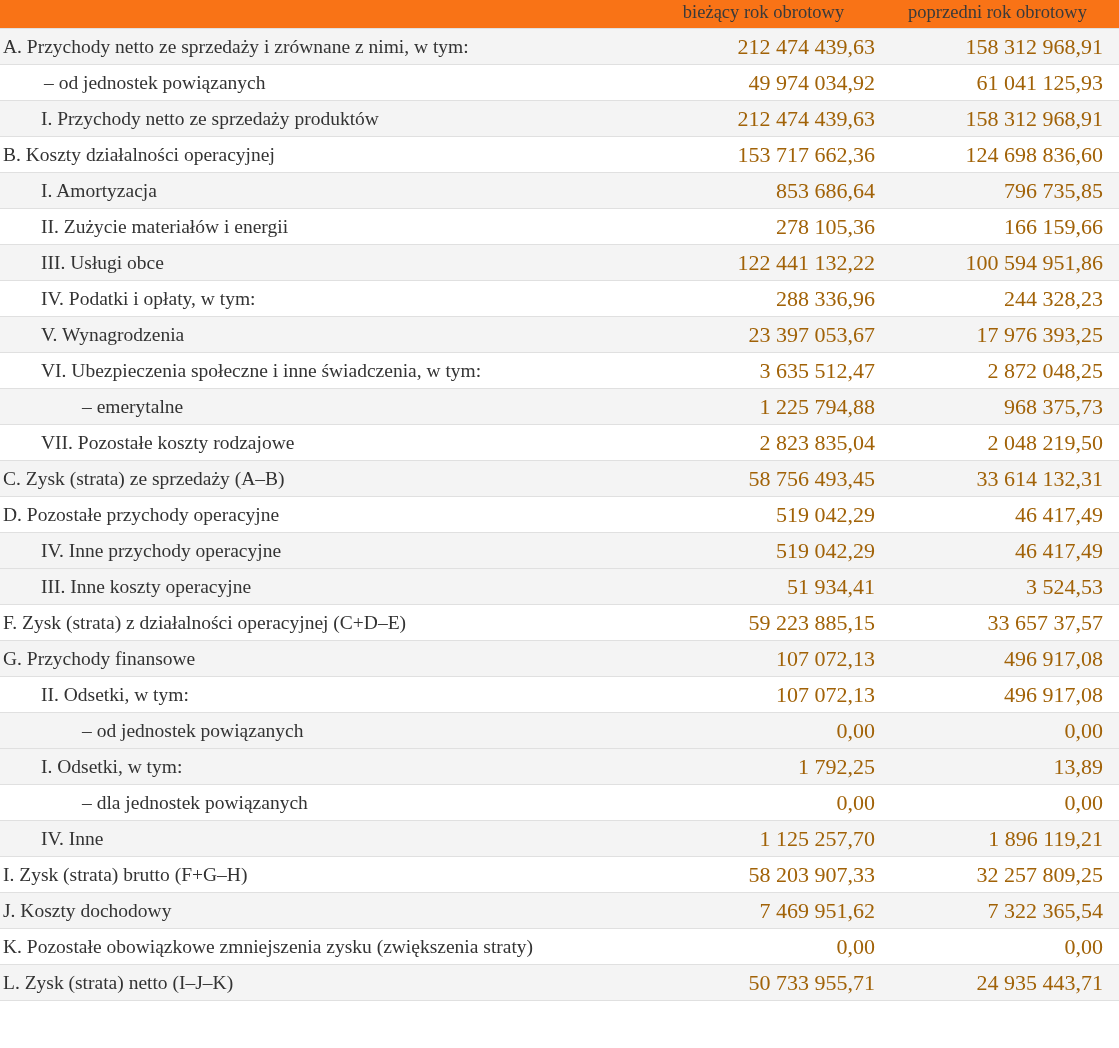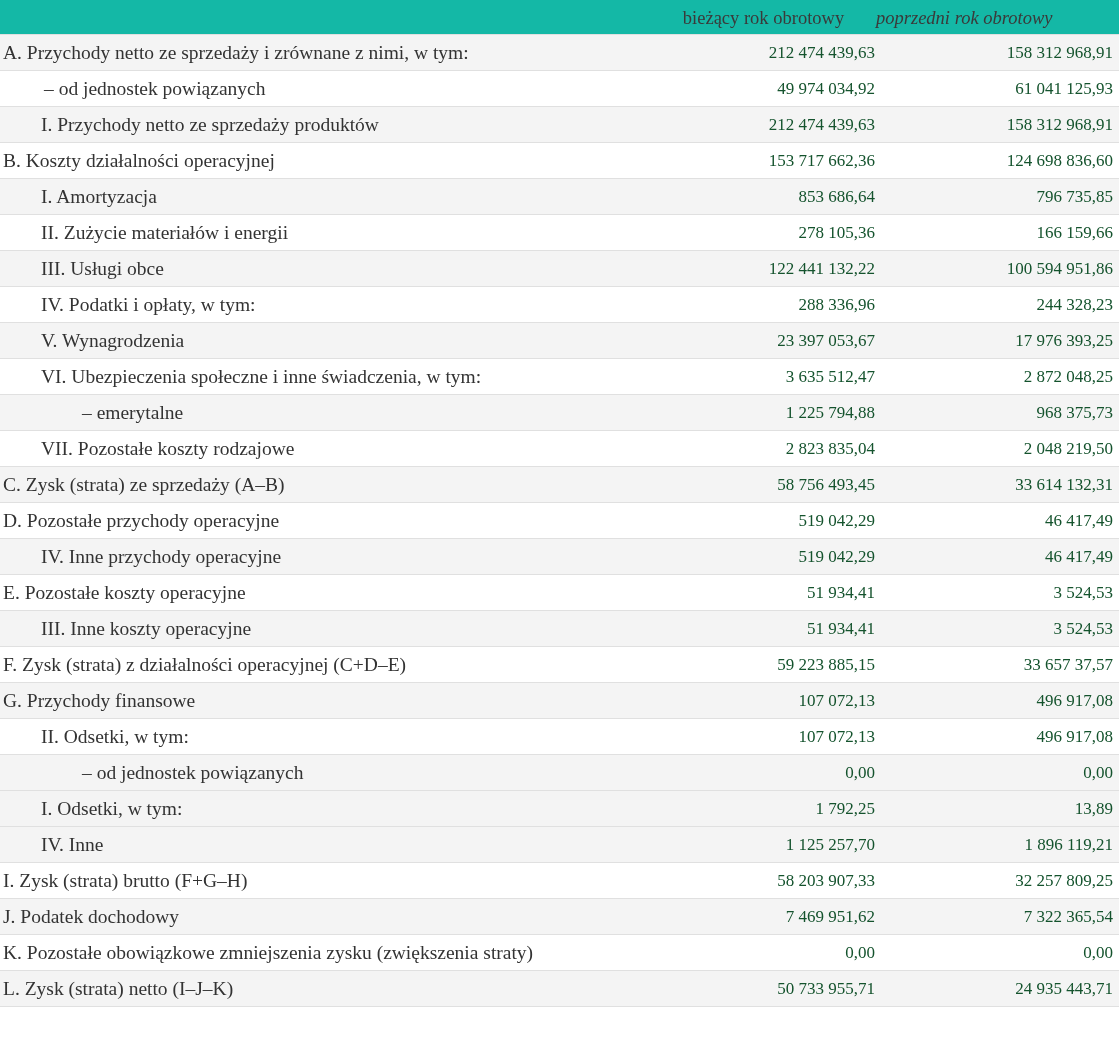"bieżący rok obrotowy" .pl-table thead th { background: #14b8a6 -> #f97316; padding: 8px 0 5px 0 -> 2px 0 5px 0 }
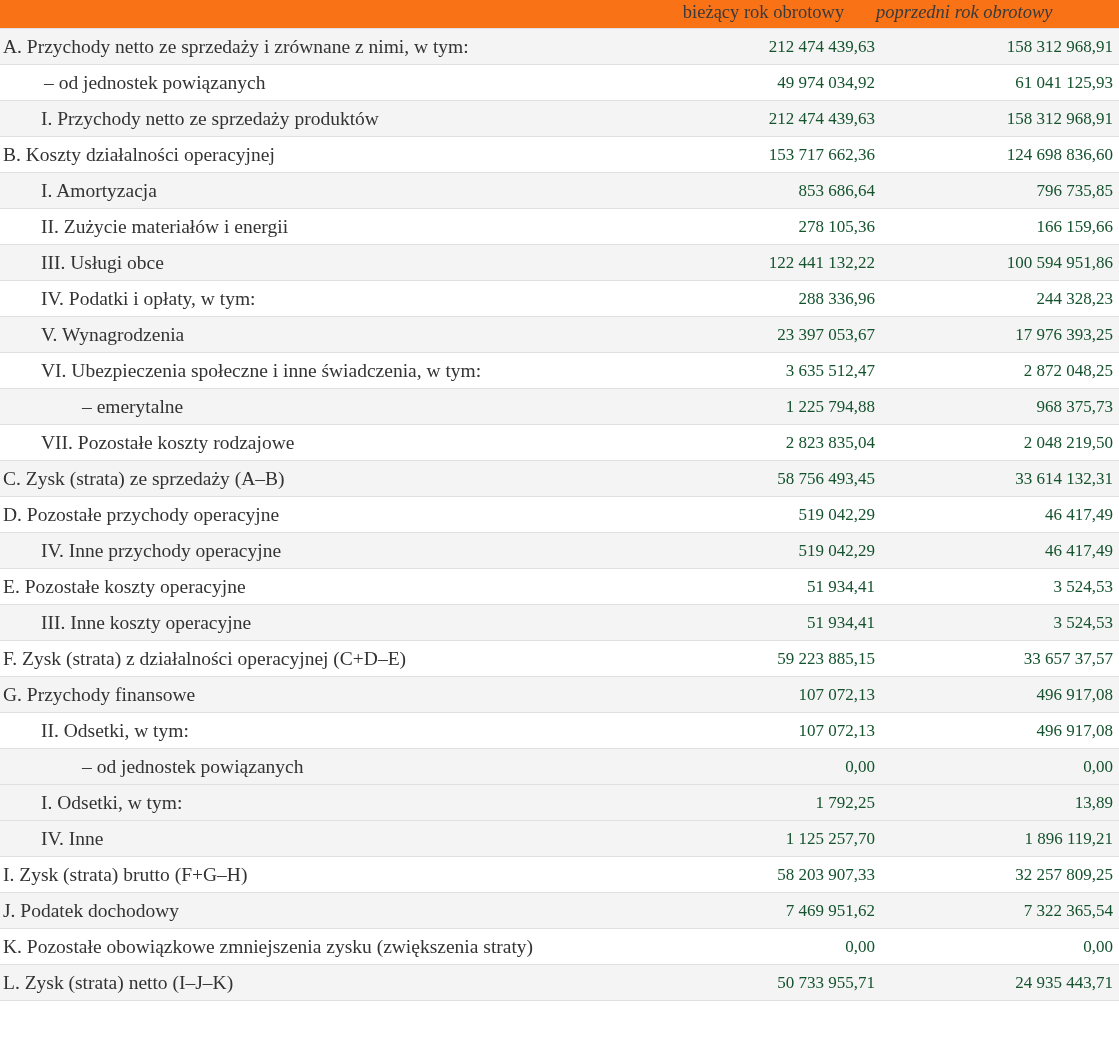"poprzedni rok obrotowy" th.h-prev { font-style: italic -> none; text-align: left -> center }
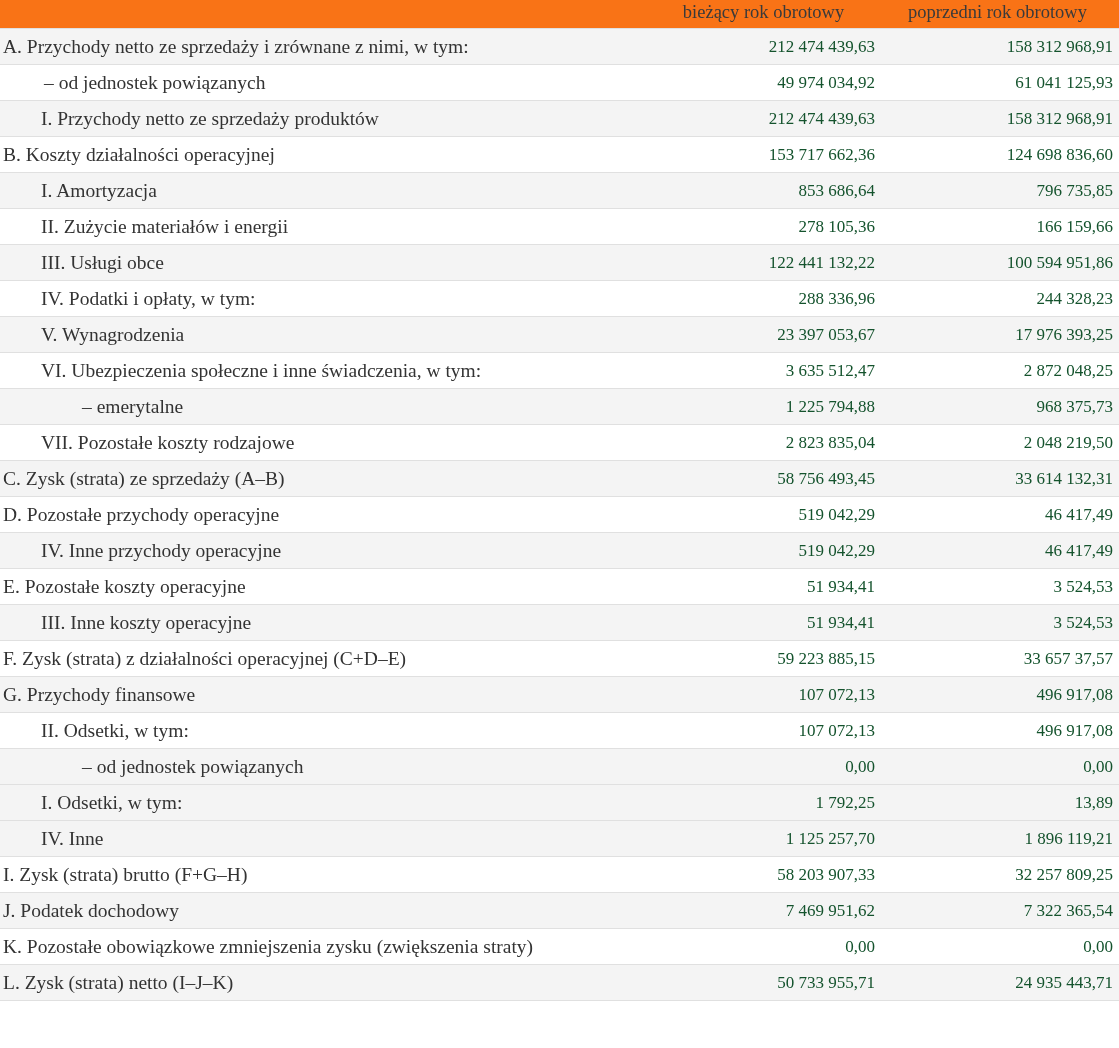"212 474 439,63" td.num { color: #14532d -> #a16207; font-size: 17px -> 22px }
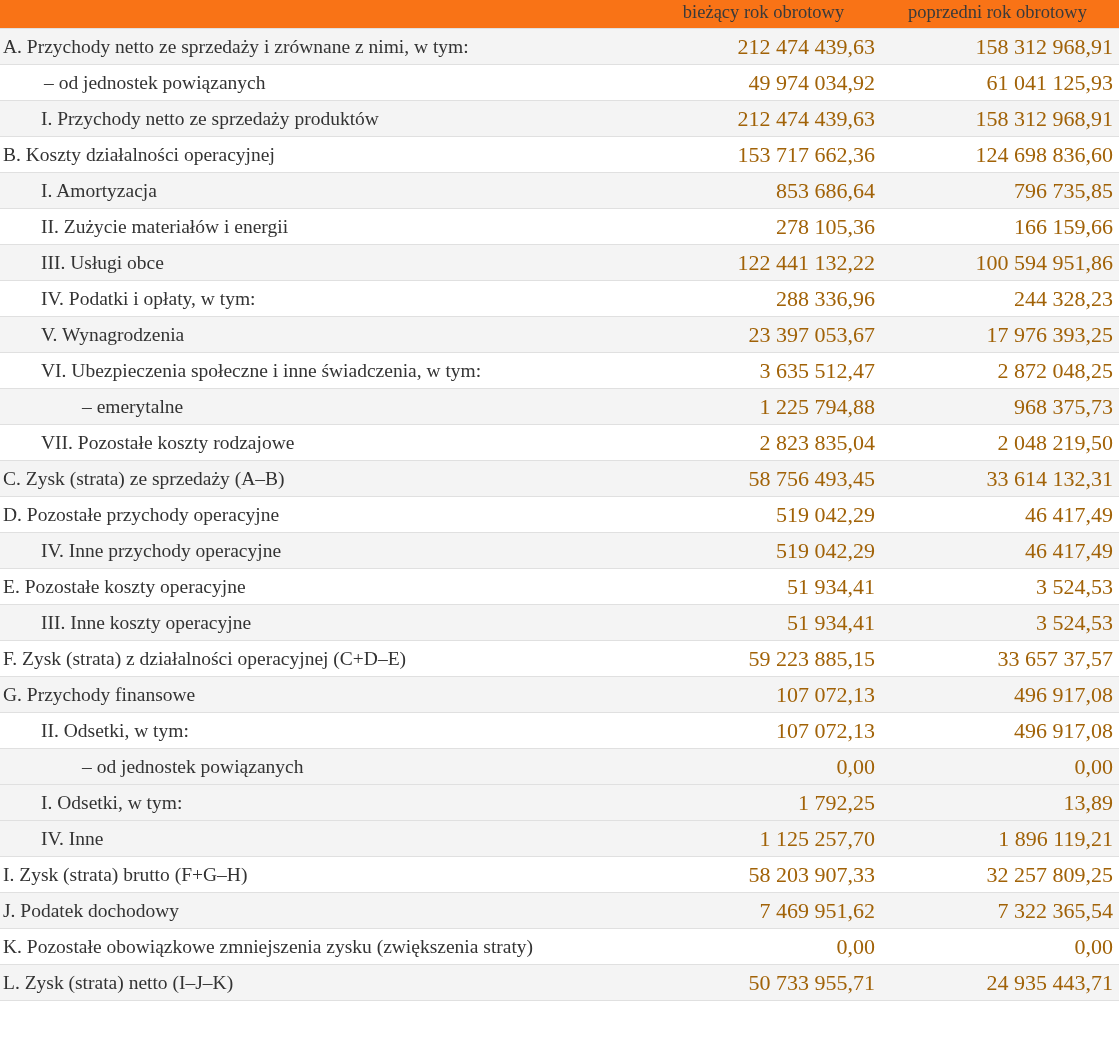"158 312 968,91" td.num.prev { padding-right: 6px -> 16px }
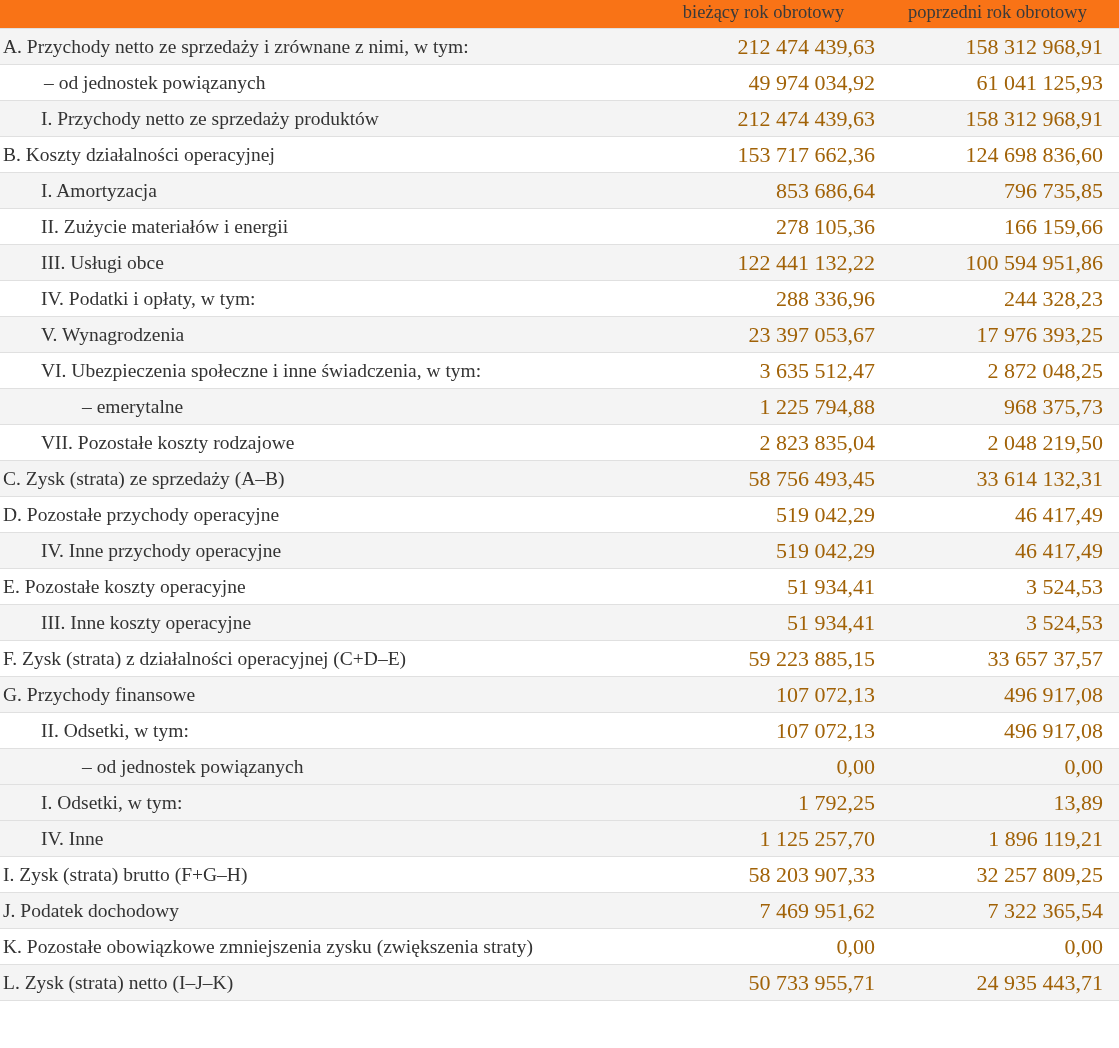"E. Pozostałe koszty operacyjne" tr.plain { html: <tr> <td>E. Pozostałe koszty operacyjne</td> <td>51 934,41</td> <td>3 524,53</td> </tr> -> none }
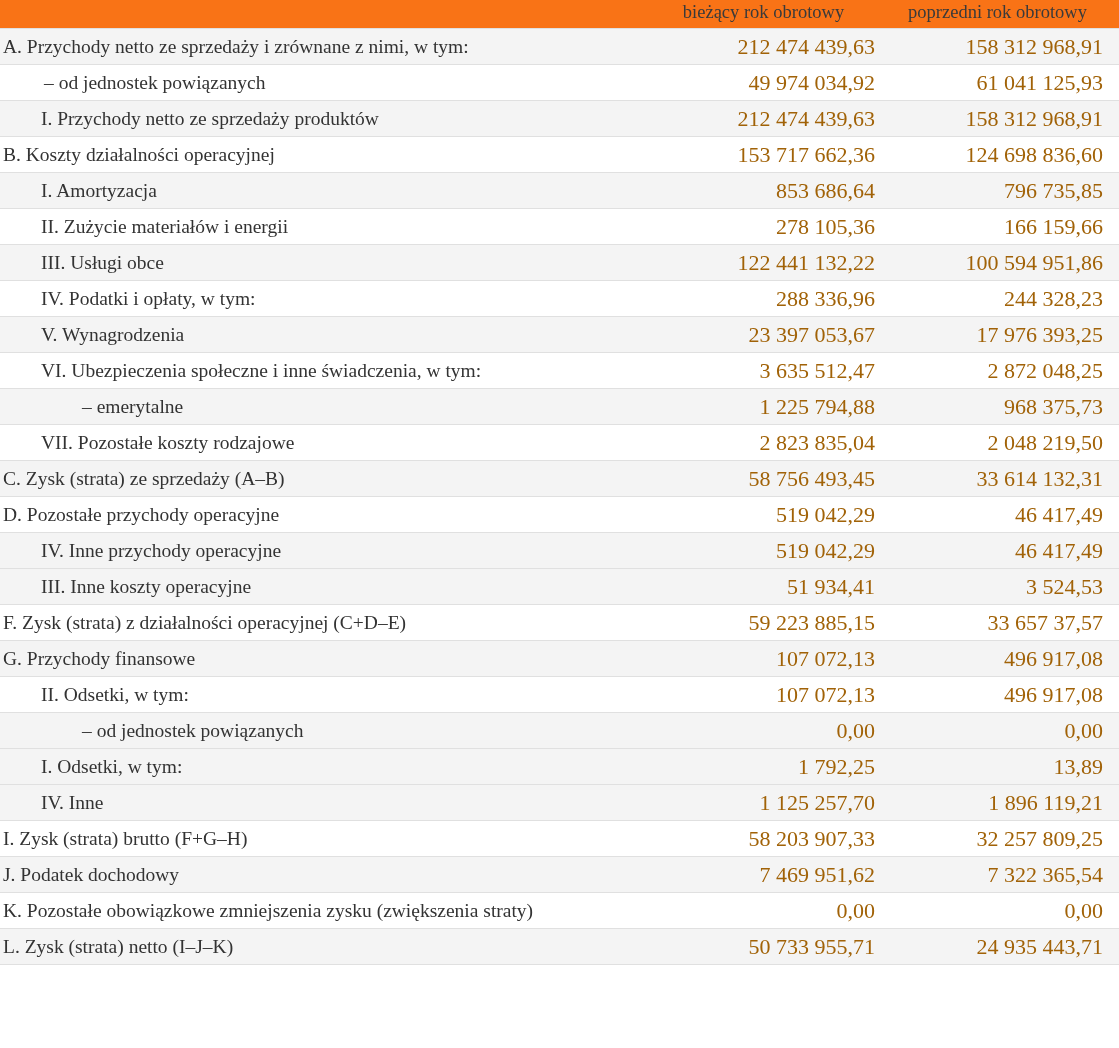"– dla jednostek powiązanych" tr.plain { html: none -> <tr> <td>– dla jednostek powiązanych</td> <td>0,00</td> <td>0,00</td> </tr> }
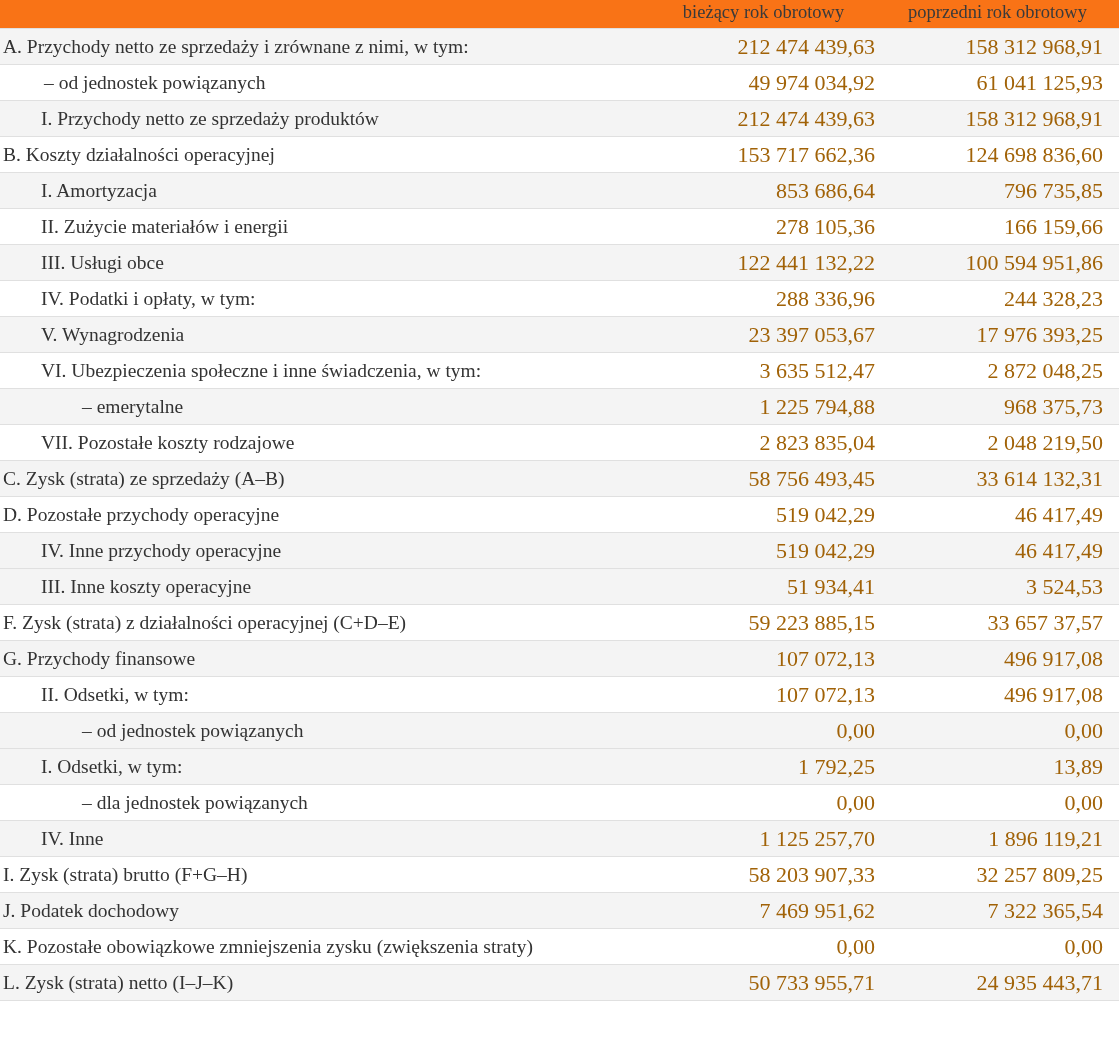"J. Podatek dochodowy" td.lbl { text: Podatek -> Koszty }
